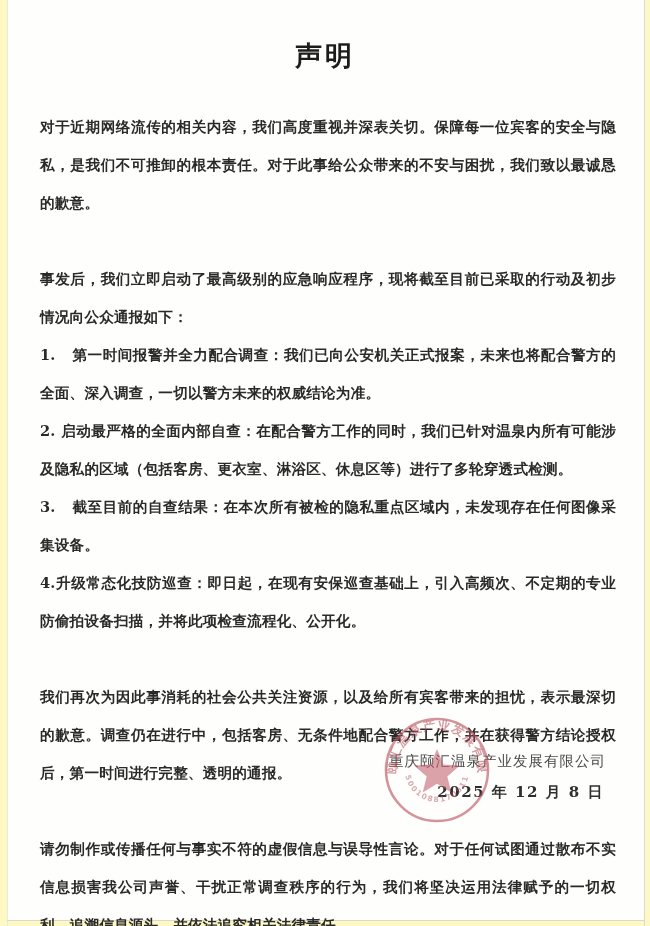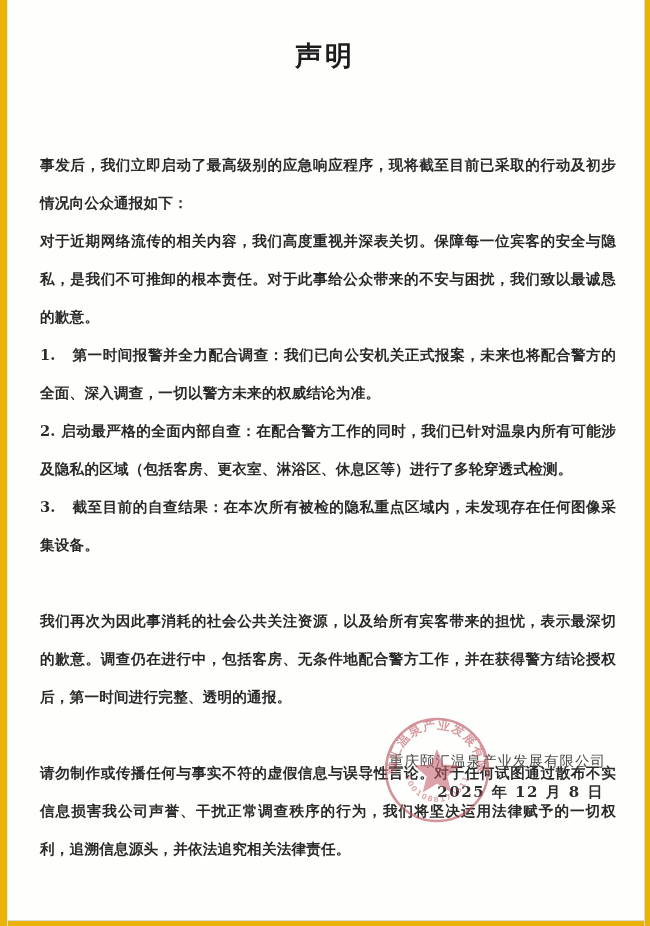"声明" #page { background: #eab308 -> #fef9c3 }
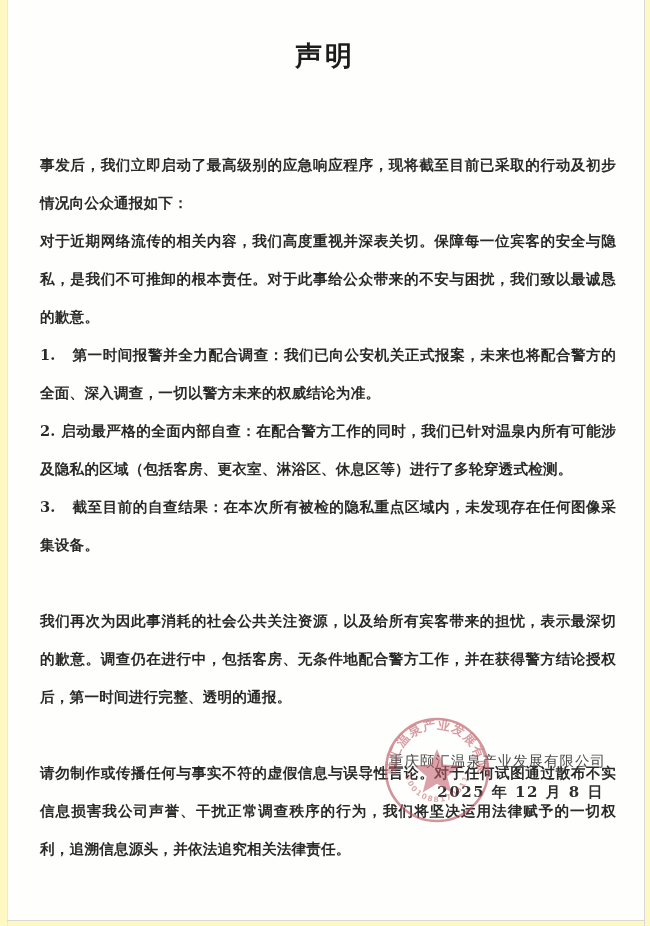"事发后，我们立即启动了最高级别的应急响应程序，现将截至目前已采取的行动及初步情况" p.para { order: before "对于近期网络流传的相关内容，我们高度重视并深表关切。保障每一位宾客的安全与隐私，" -> after "对于近期网络流传的相关内容，我们高度重视并深表关切。保障每一位宾客的安全与隐私，" }
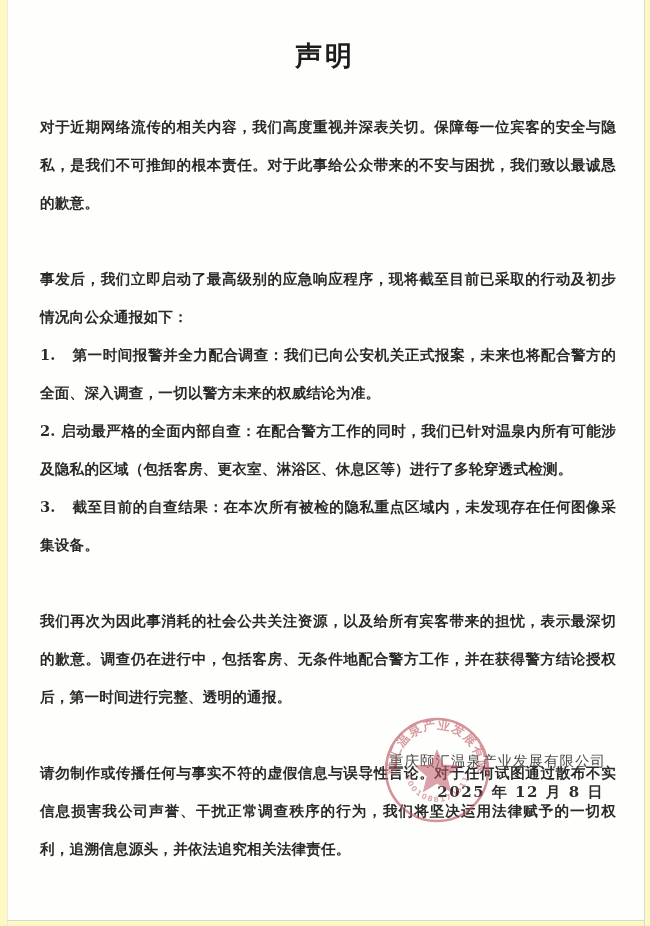"4.升级常态化技防巡查：即日起，在现有安保巡查基础上，引入高频次、不定期的专业防" div.listitem { html: none -> <div> <span>4.</span><span>升级常态化技防巡查：即日起，在现有安保巡查基础上，引入高频次、不定期的专业防偷拍设备扫描，并将此项检查流程化、公开化。</span> </div> }
